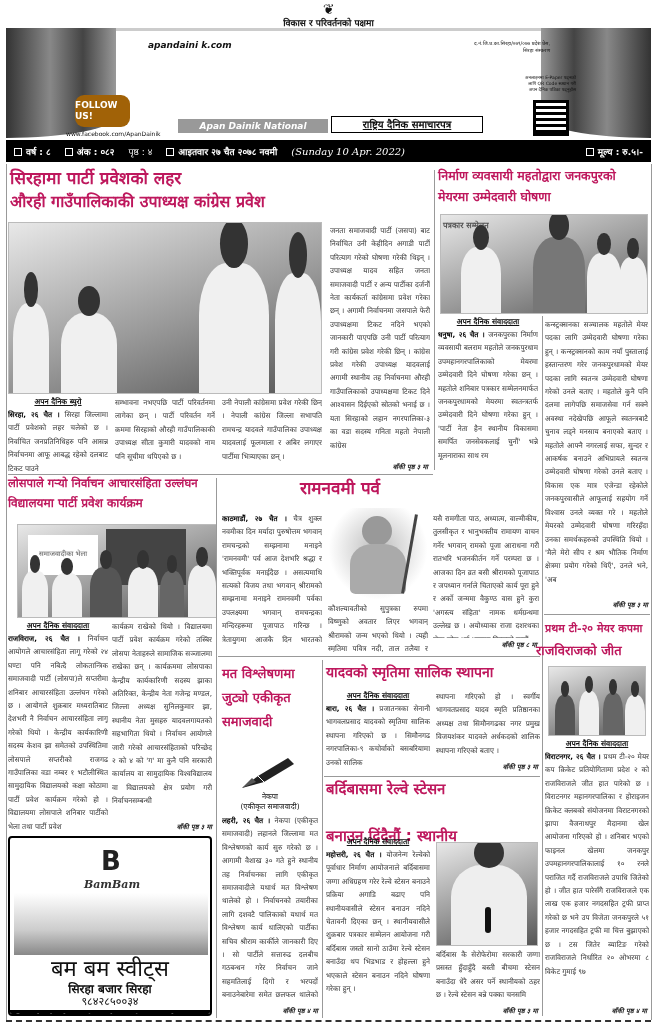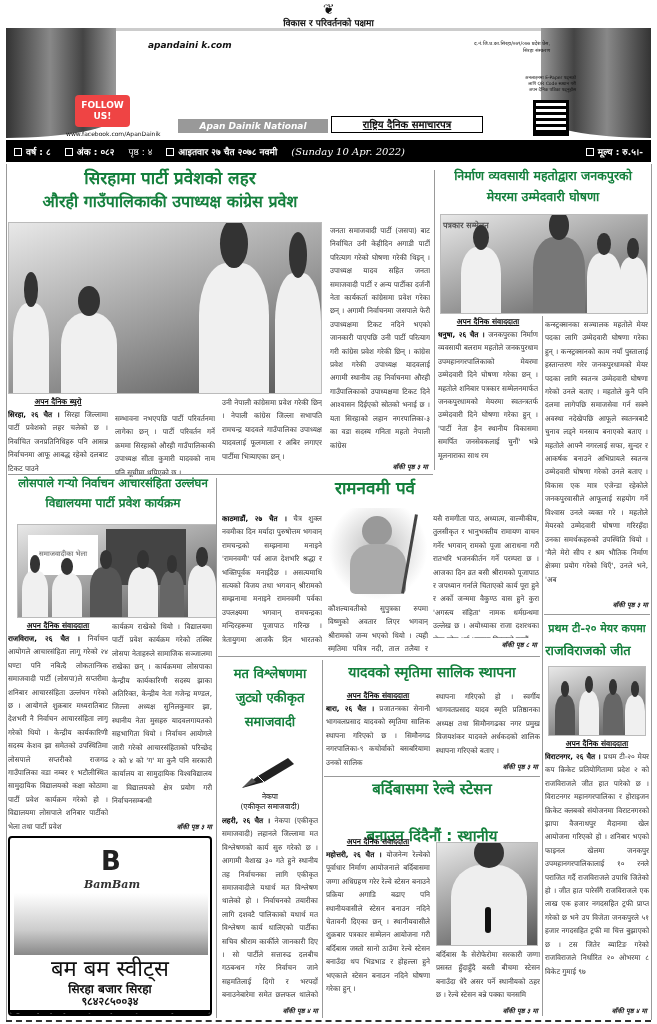"FOLLOW US!" .follow { background: #ef4444 -> #a16207; border-radius: 4px -> 9px; text-align: center -> left }
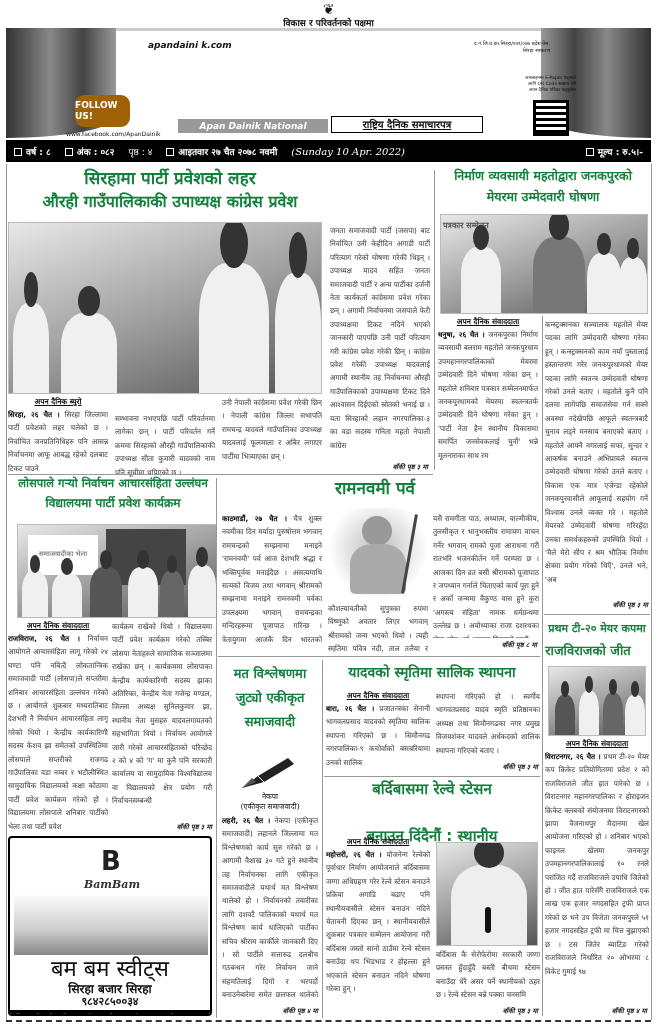"सिरहामा पार्टी प्रवेशको लहर" .head { color: #15803d -> #be185d; text-align: center -> none }
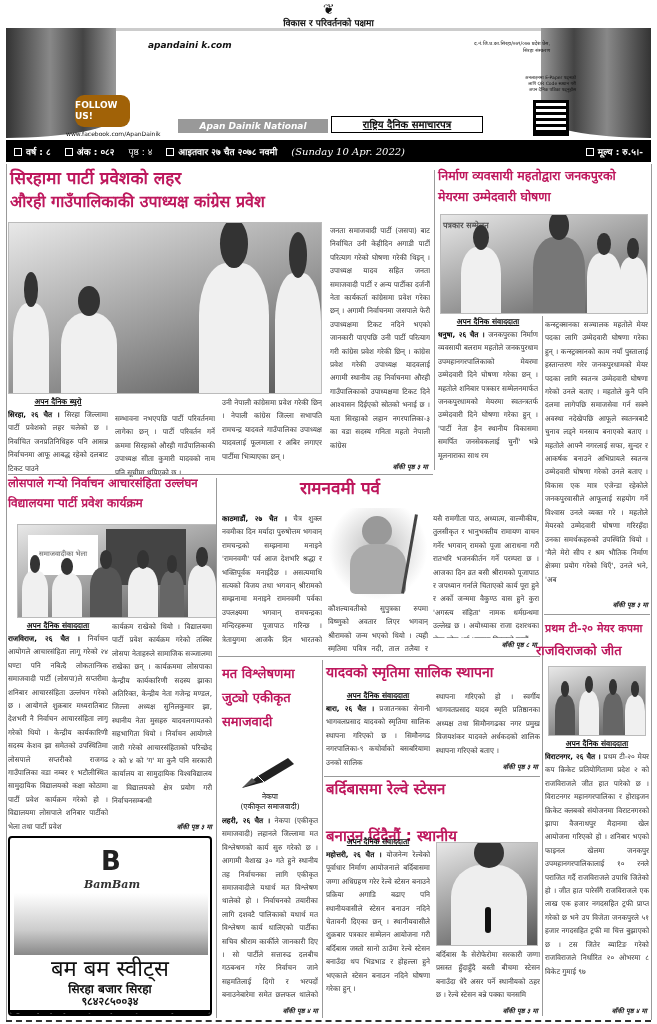"सम्भावना नभएपछि पार्टी परिवर्तनमा लागेका" div.abs { top: 412px -> 396px }
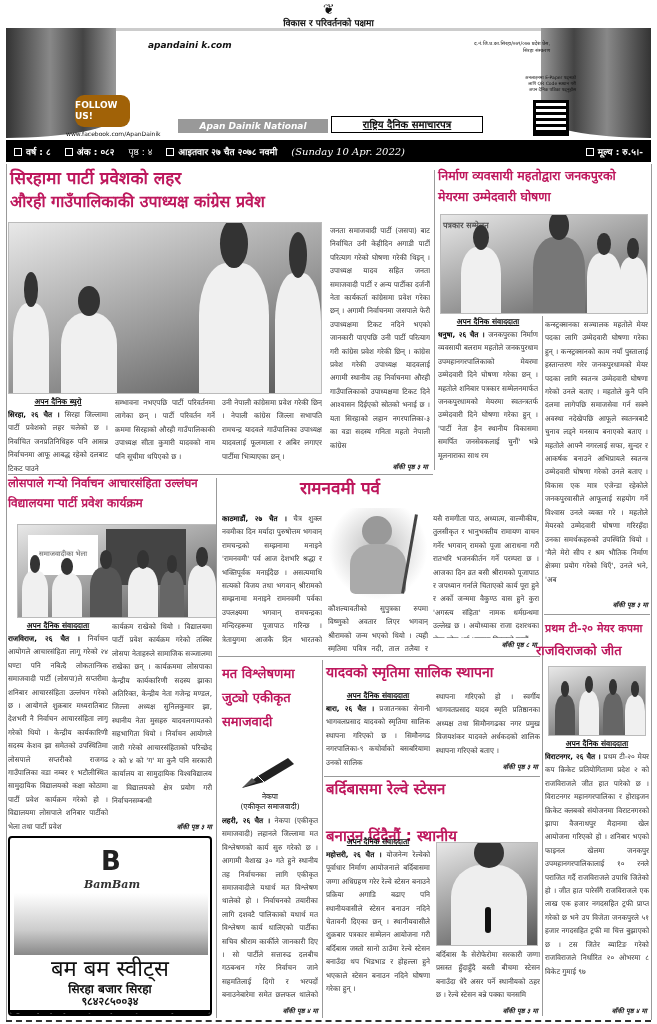"९८४२८५००३४" .ad-phone { font-weight: bold -> normal }
